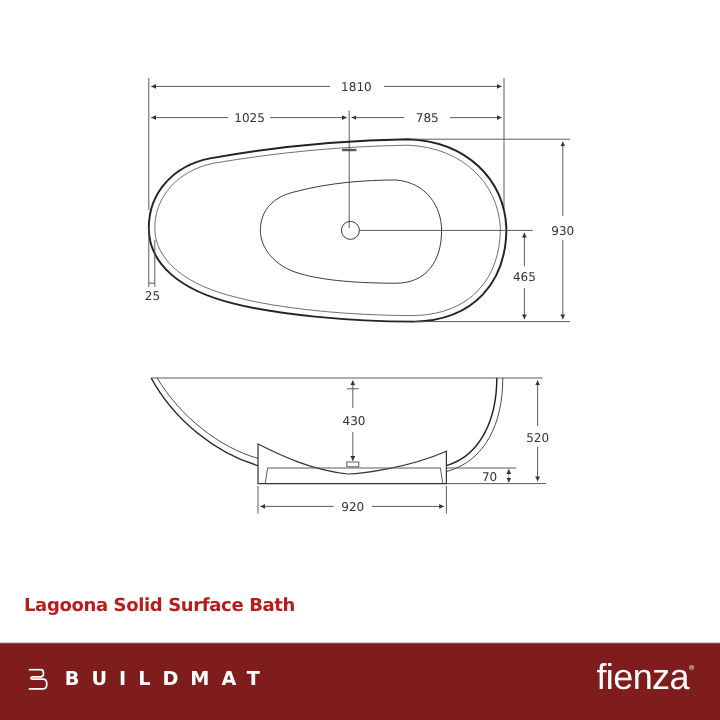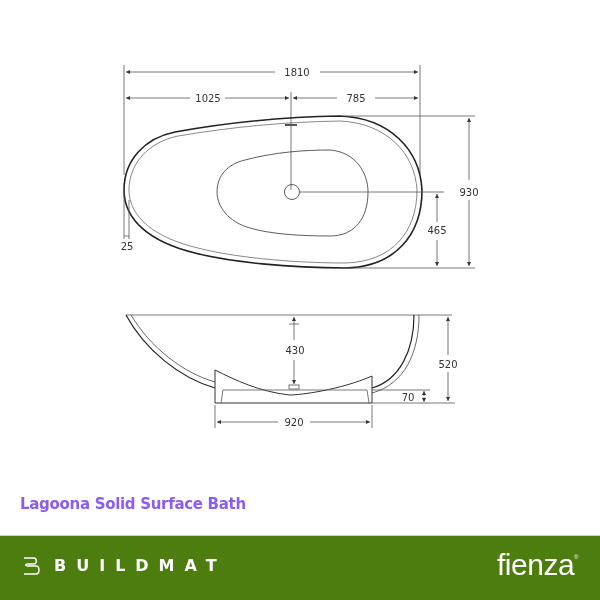"Lagoona Solid Surface Bath" .title { color: #8b5cf6 -> #b91c1c }
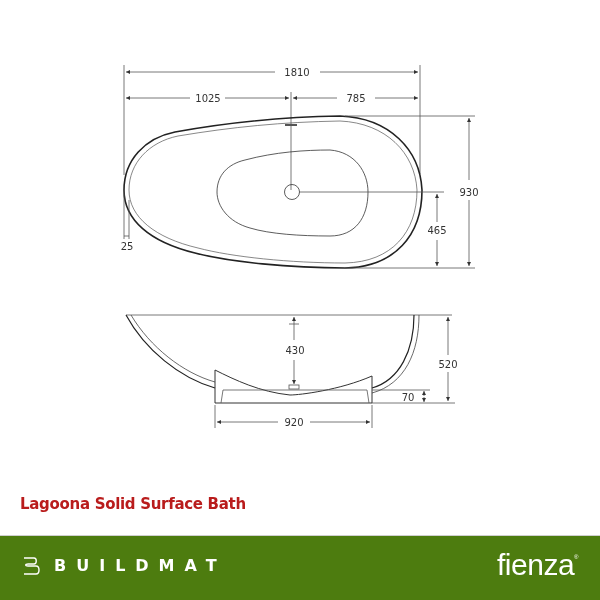"BUILDMAT" .footer { background: #4d7c0f -> #7f1d1d }
